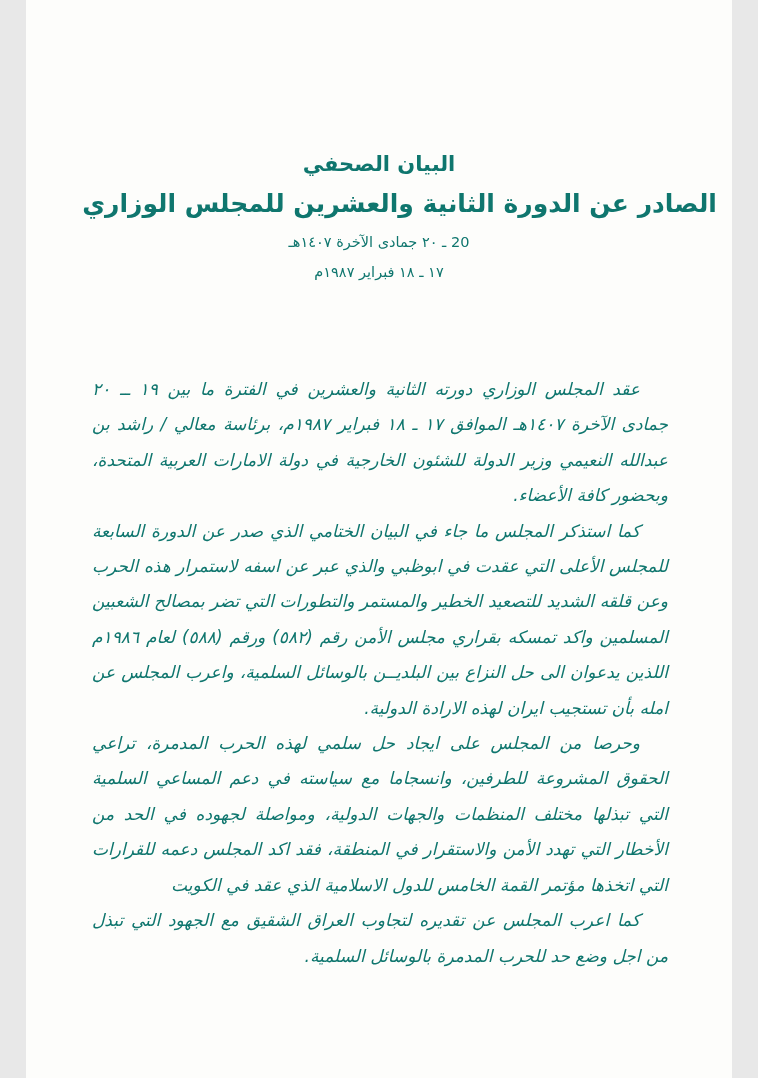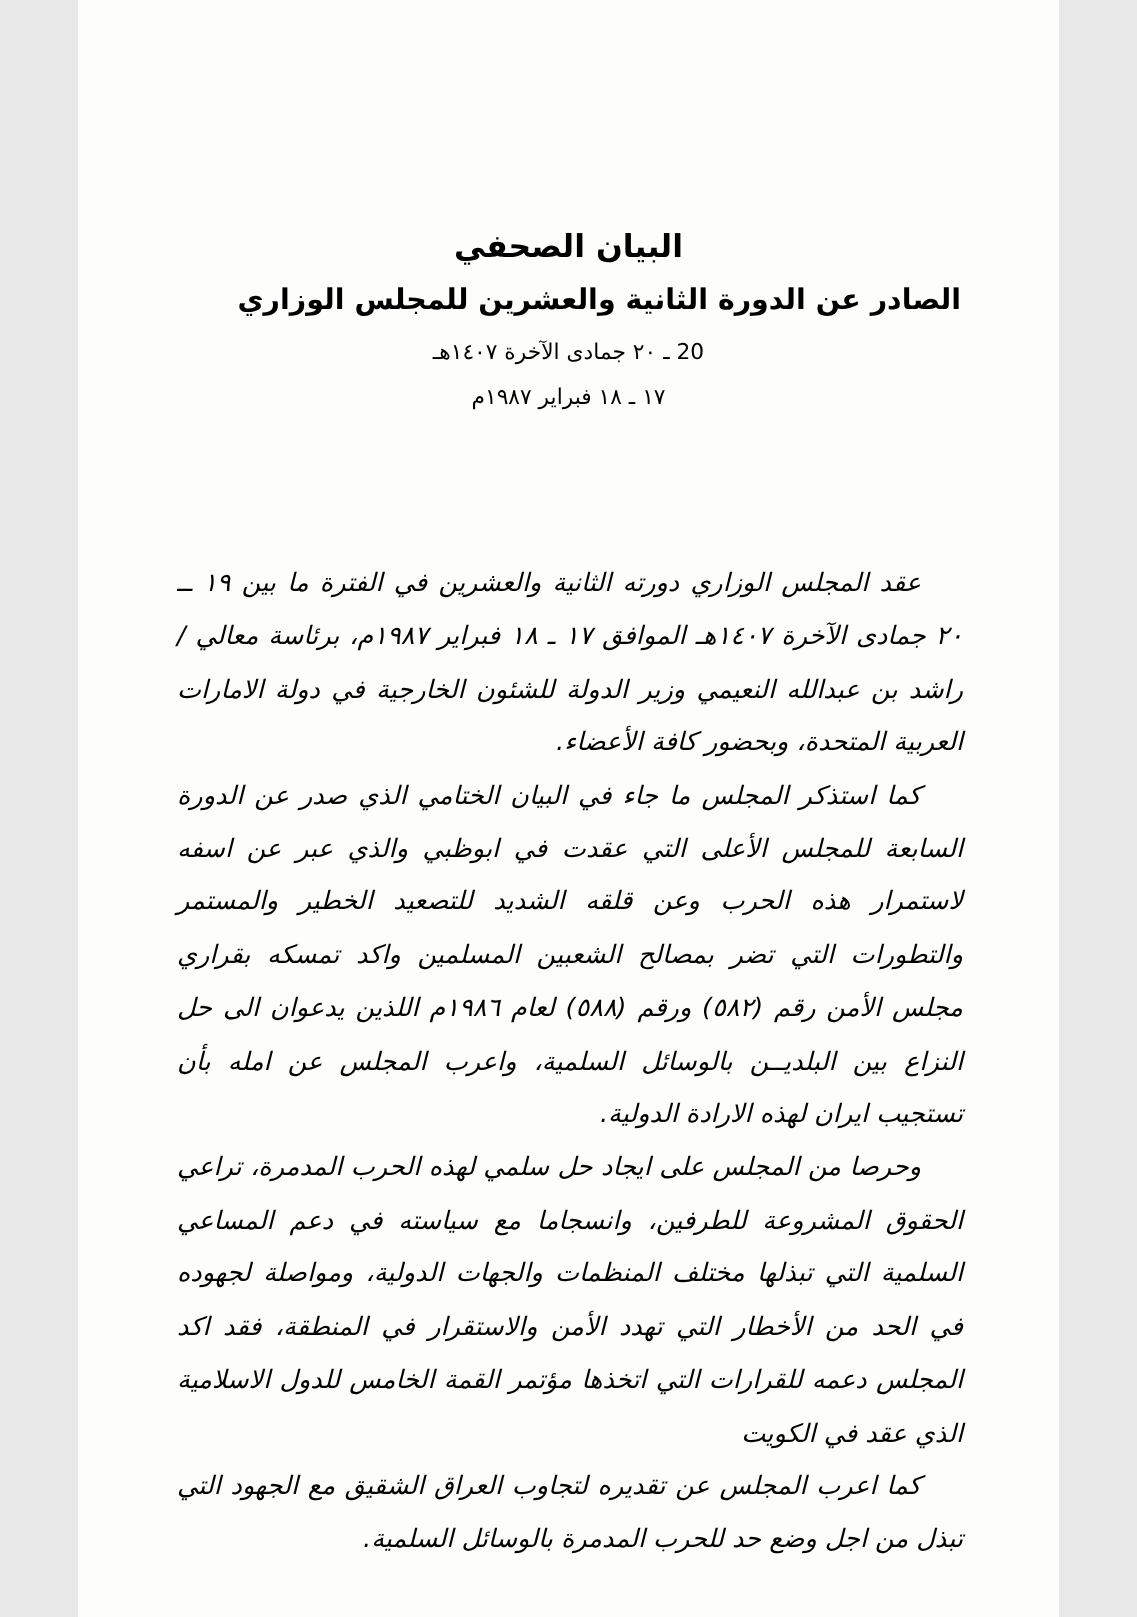"البيان الصحفي" .page { color: #000000 -> #0f766e; width: 654px -> 706px }
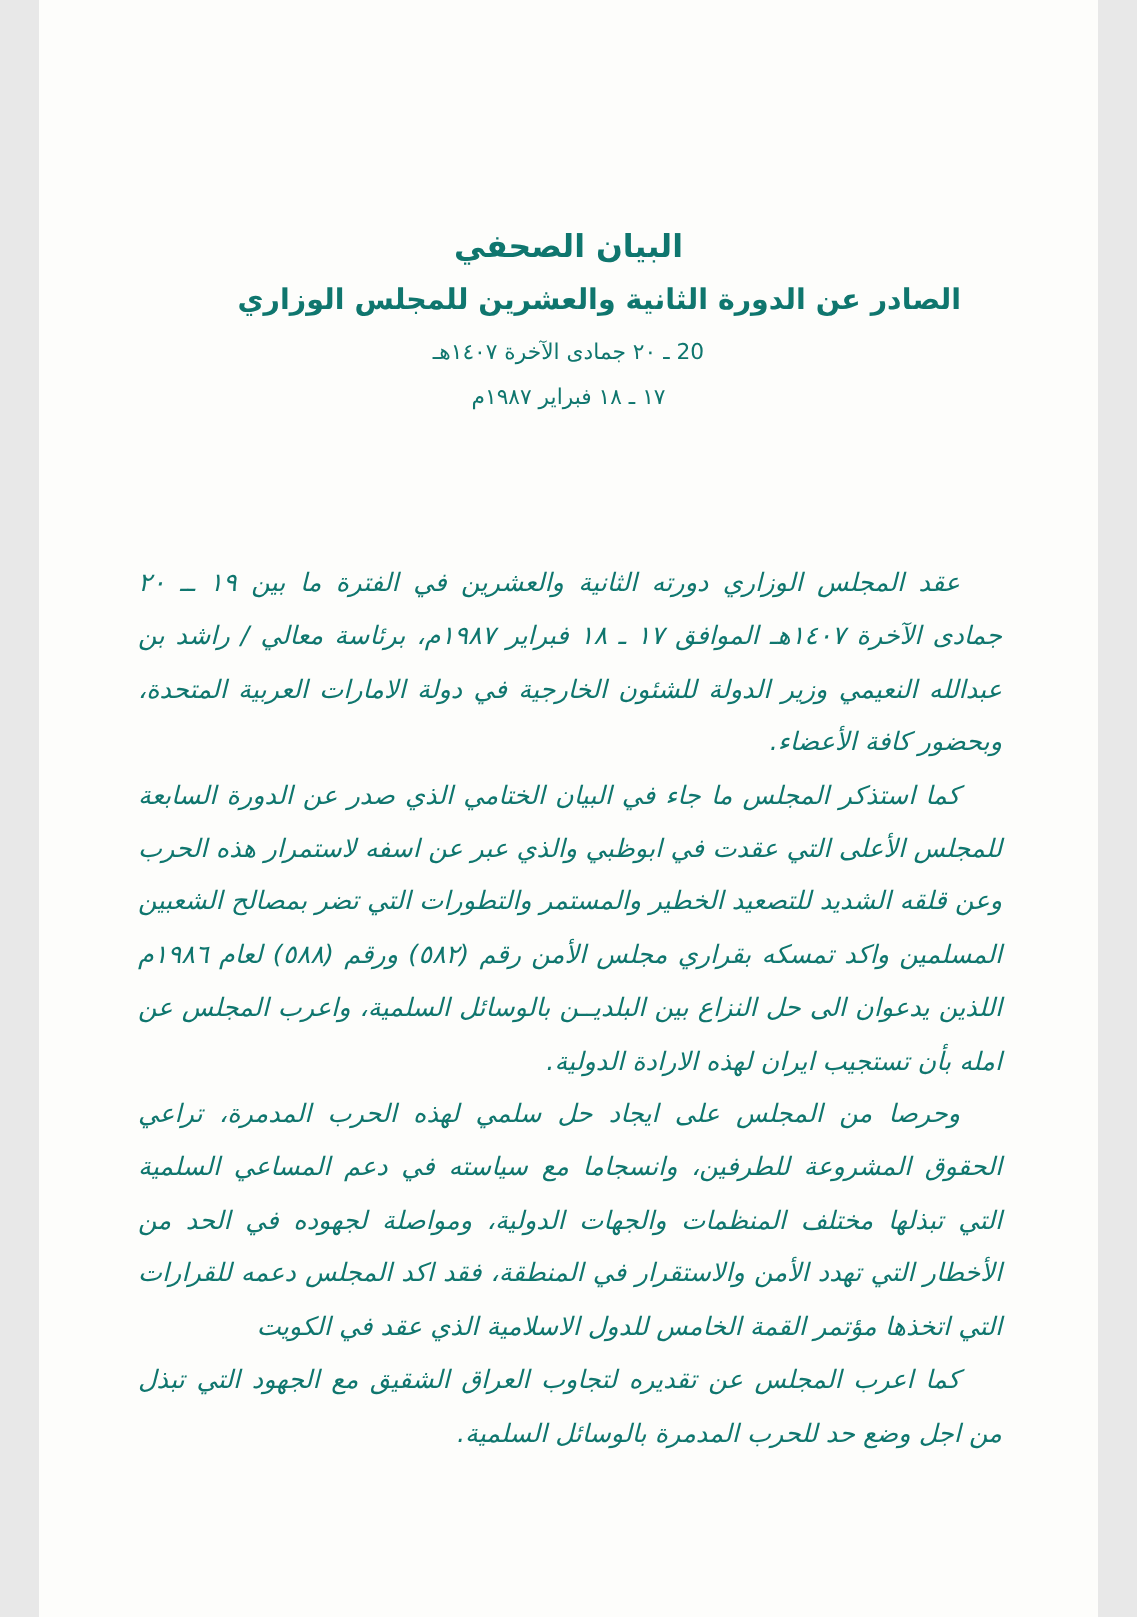"الصادر عن الدورة الثانية والعشرين" .doc-subtitle { font-size: 19px -> 25px }
